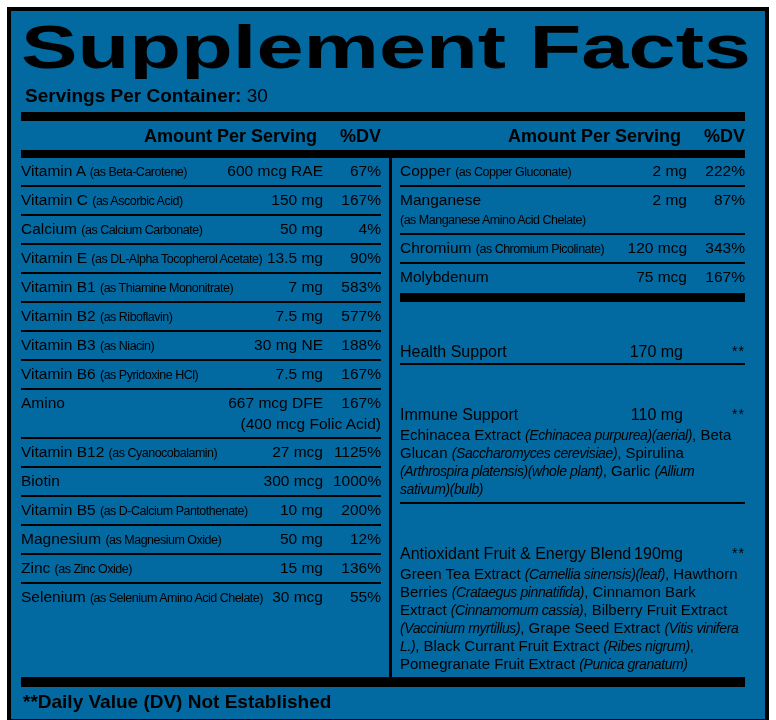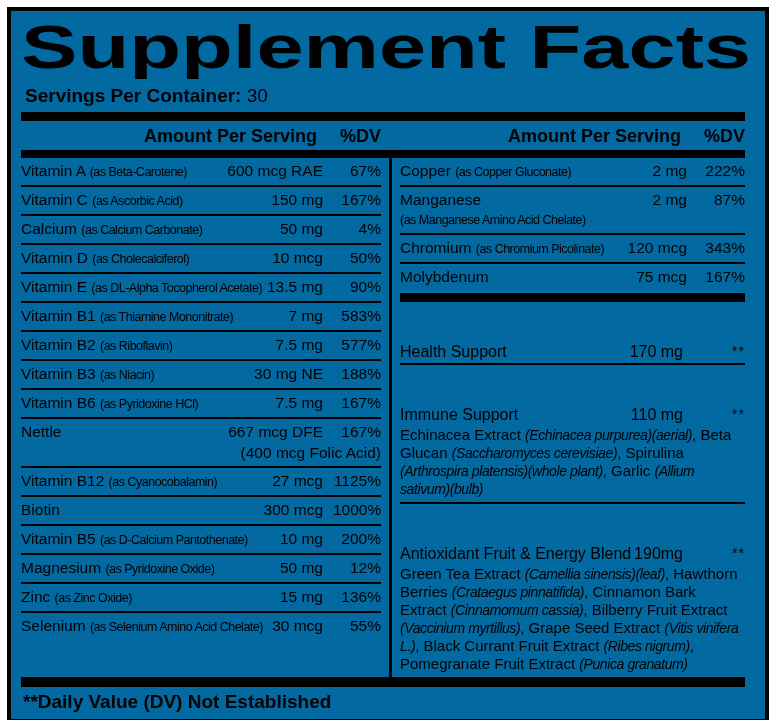"Vitamin D (as Cholecalciferol)" div.nrow { html: <div> <span><span>Vitamin D </span><span>(as Cholecalciferol)</span></span> <span>10 mcg</span> <span>50%</span> </div> -> none }
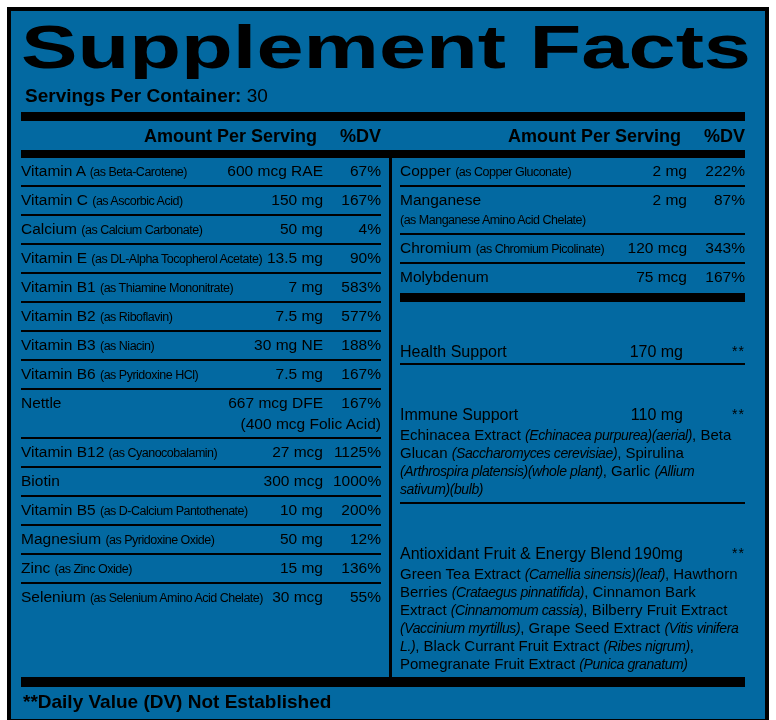"Nettle" span.nname { text: Nettle -> Amino }
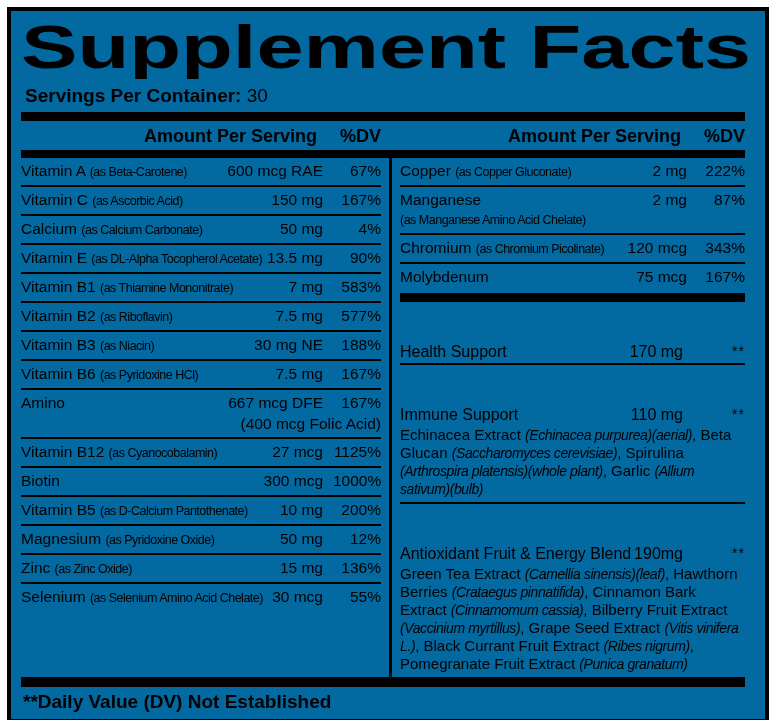"(as Pyridoxine Oxide)" span.ndetail { text: Pyridoxine -> Magnesium }
